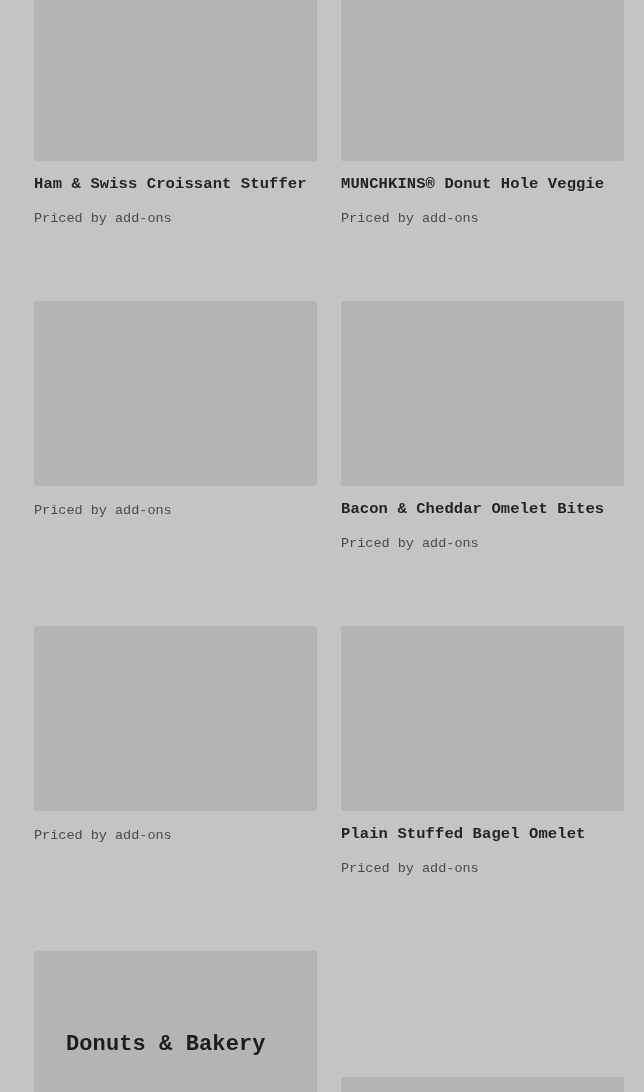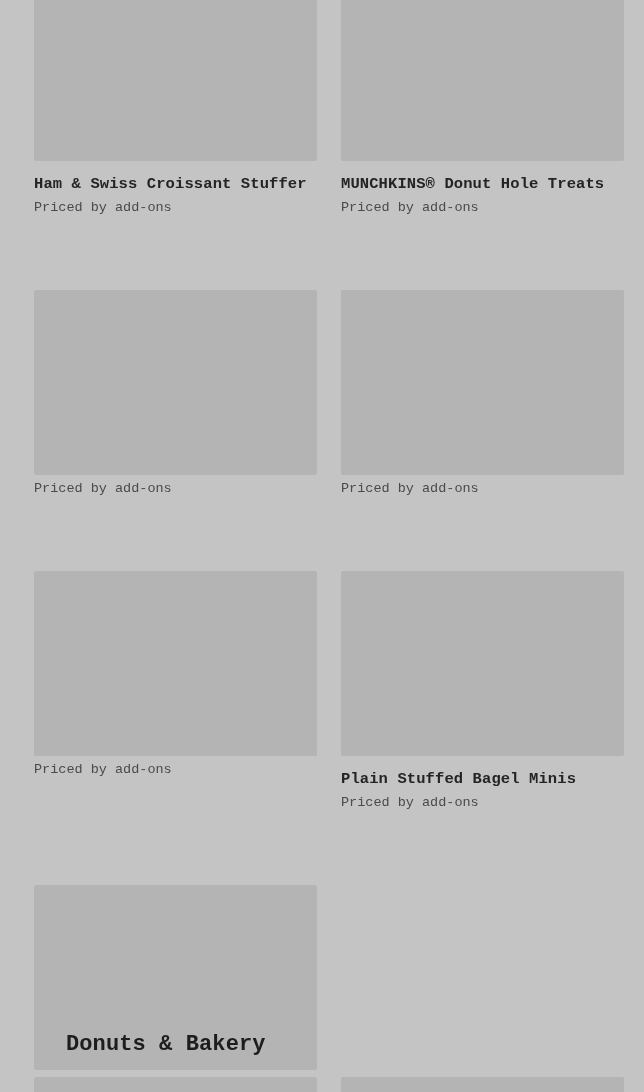"MUNCHKINS® Donut Hole Treats" div.product-title { text: Treats -> Veggie }
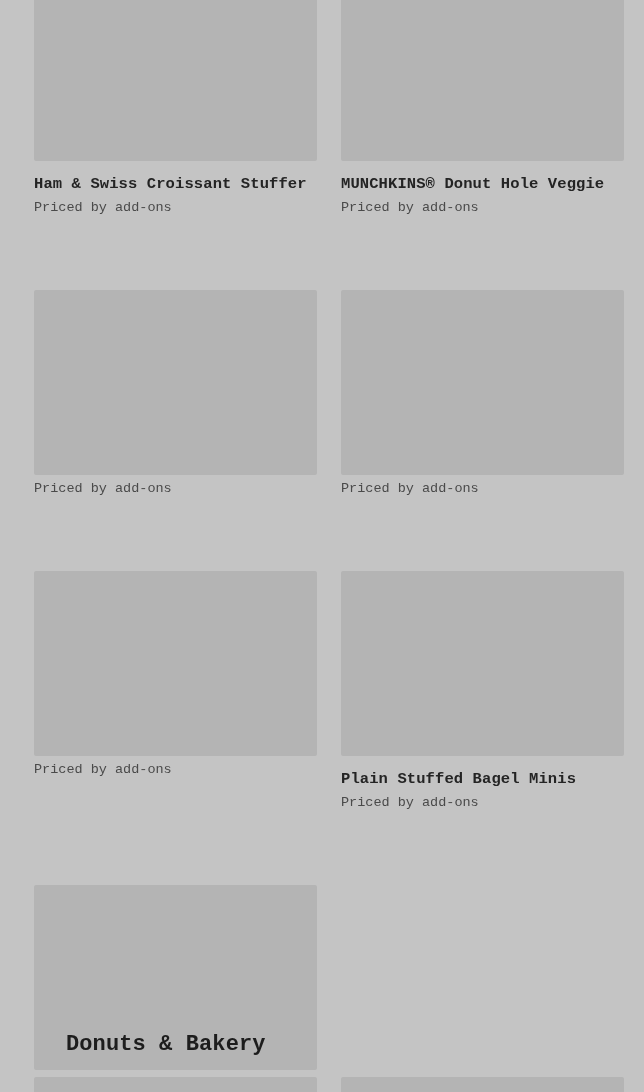"Priced by add-ons" .product-price-note { margin-top: 5px -> 16px }
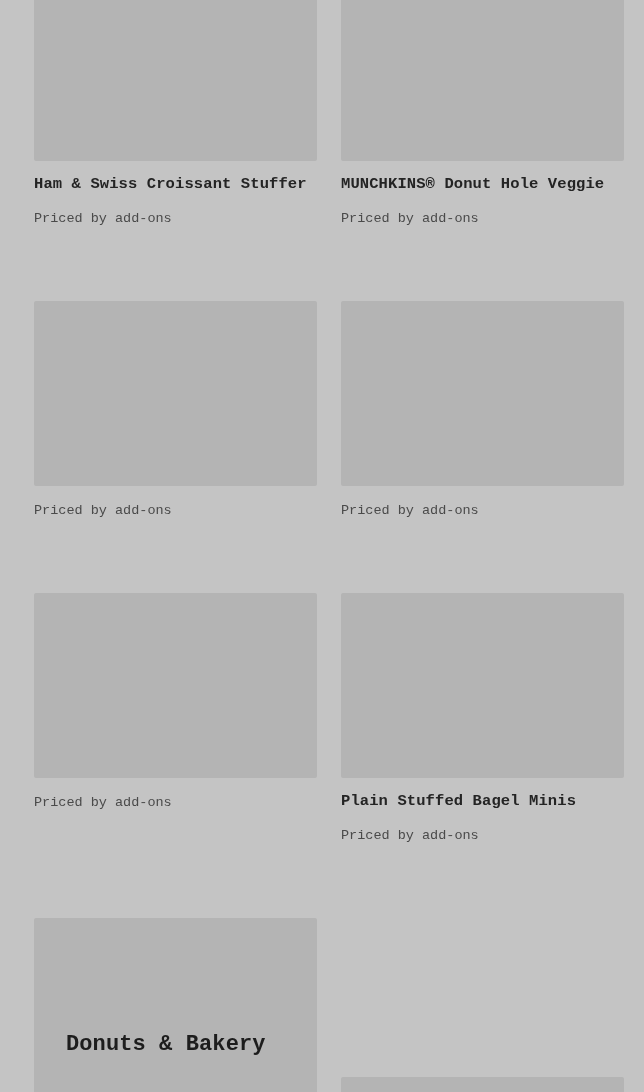"Bacon & Cheddar Omelet Bites" div.product-title { html: none -> <div>Bacon &amp; Cheddar Omelet Bites</div> }
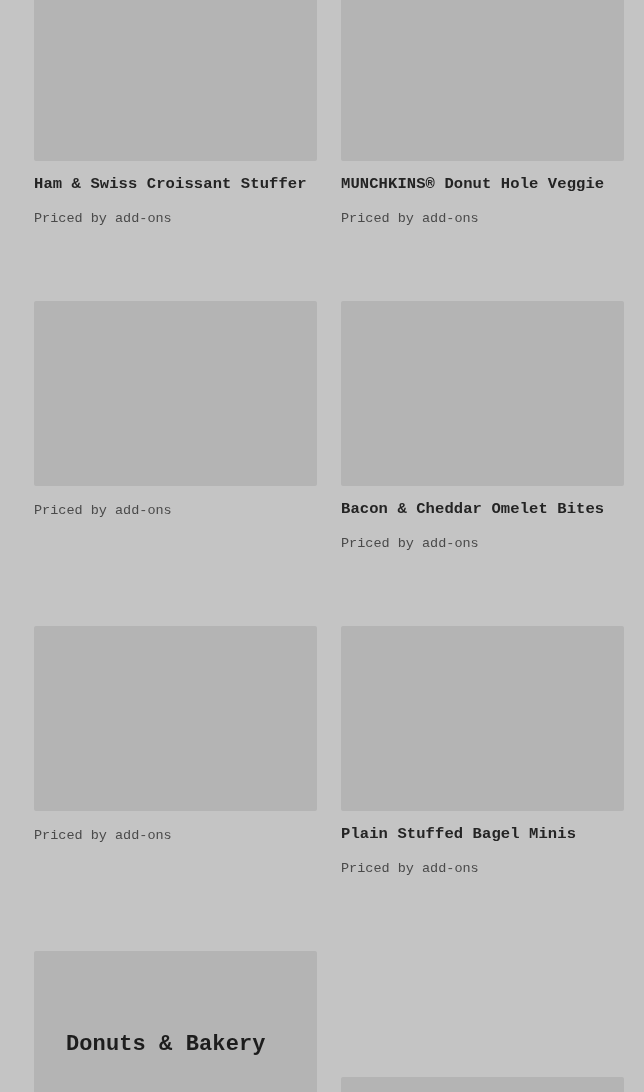"Plain Stuffed Bagel Minis" div.product-title { text: Minis -> Omelet }
